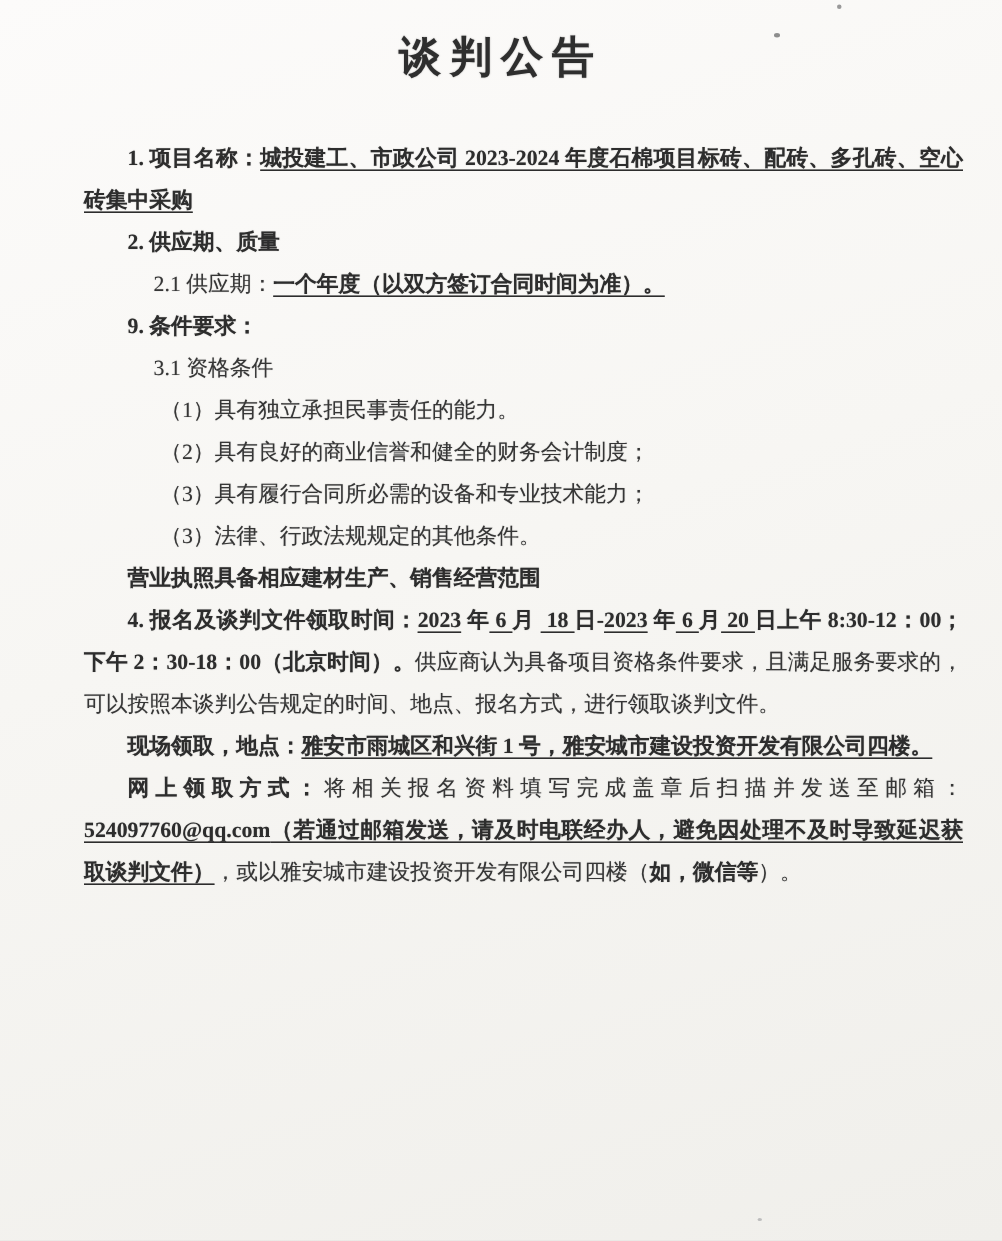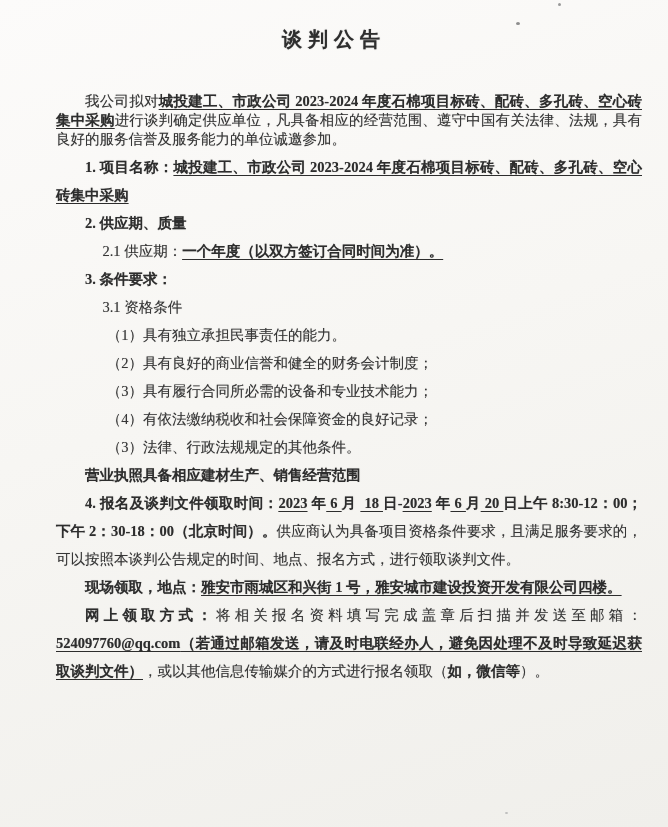"谈判公告" .doc-title { font-size: 20px -> 28px }
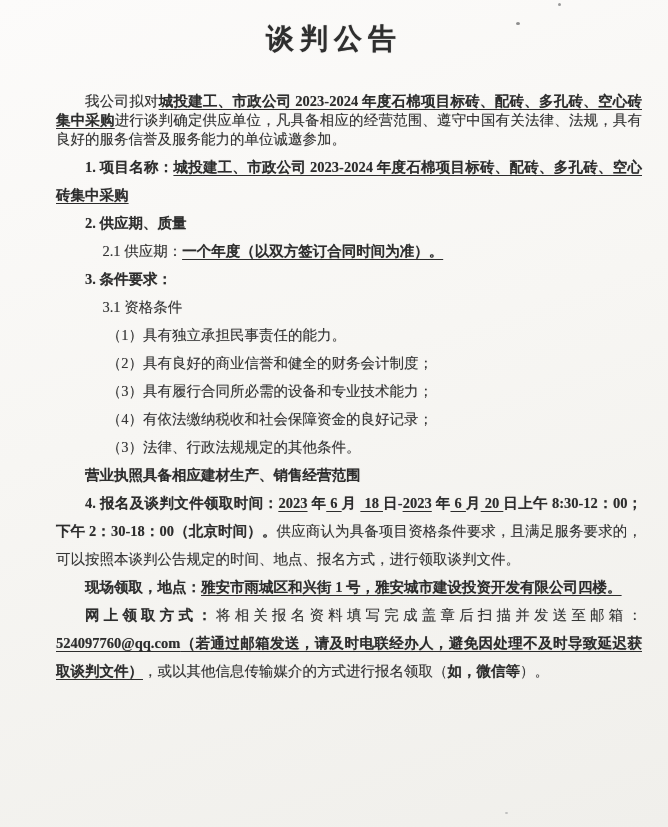"我公司拟对城投建工、市政公司 2023-2024" p.tight { html: <p><span>我公司拟对</span><span>城投建工、市政公司 2023-2024 年度石棉项目标砖、配砖、多孔砖、空心砖集中采购</span><span>进行谈判确定供应单位，凡具备相应的经营范围、遵守中国有关法律、法规，具有良好的服务信誉及服务能力的单位诚邀参加。</span></p> -> none }
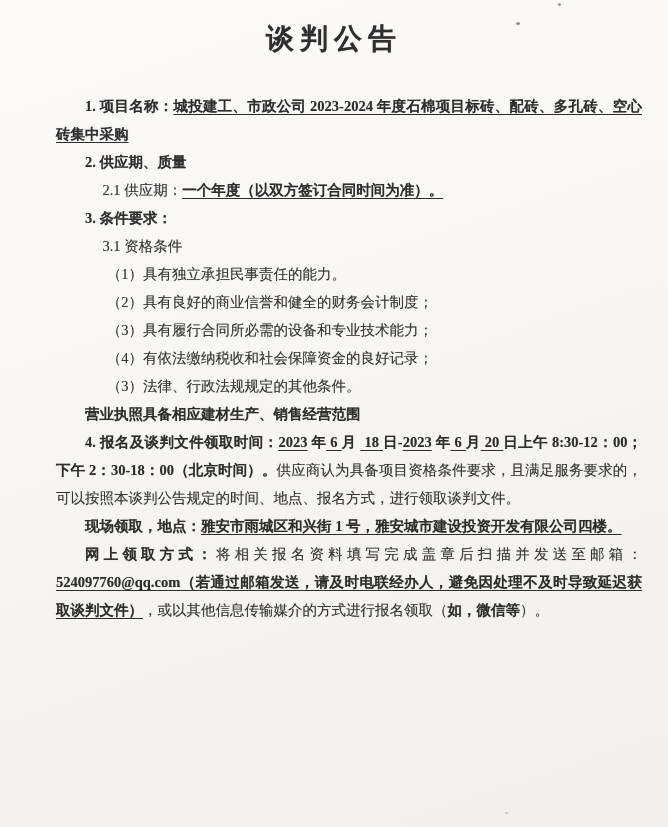"3. 条件要求：" span.b { text: 3 -> 9 }
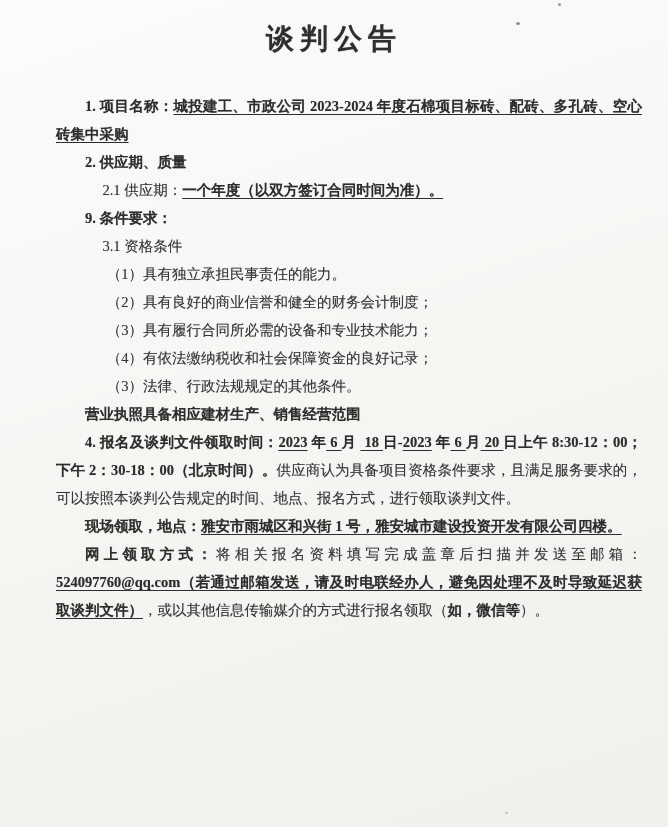"（4）有依法缴纳税收和社会保障资金的良好记录；" p.ind35 { html: <p><span>（4）有依法缴纳税收和社会保障资金的良好记录；</span></p> -> none }
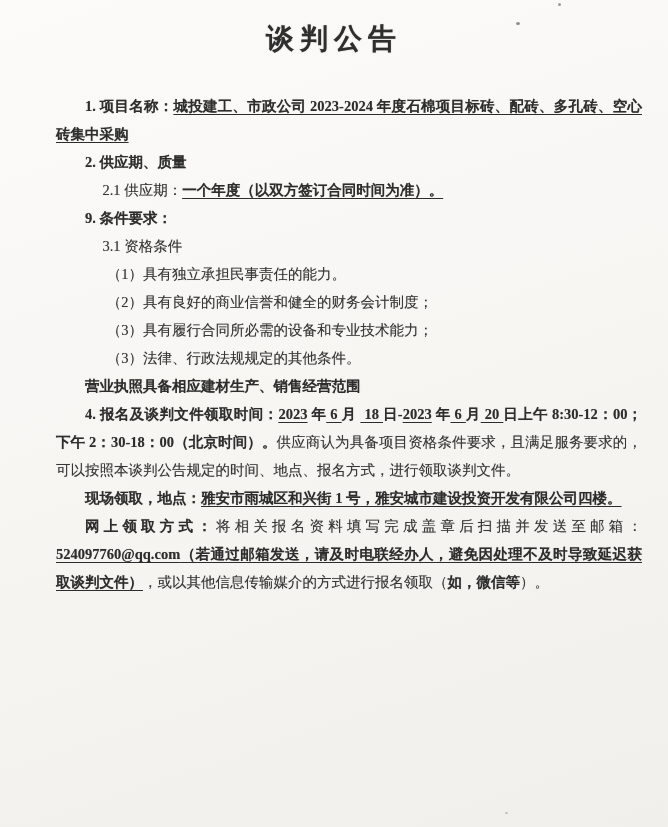"其他信息传输媒介的方式进行报名领取（" span { text: 其他信息传输媒介的方式进行报名领取 -> 雅安城市建设投资开发有限公司四楼 }
